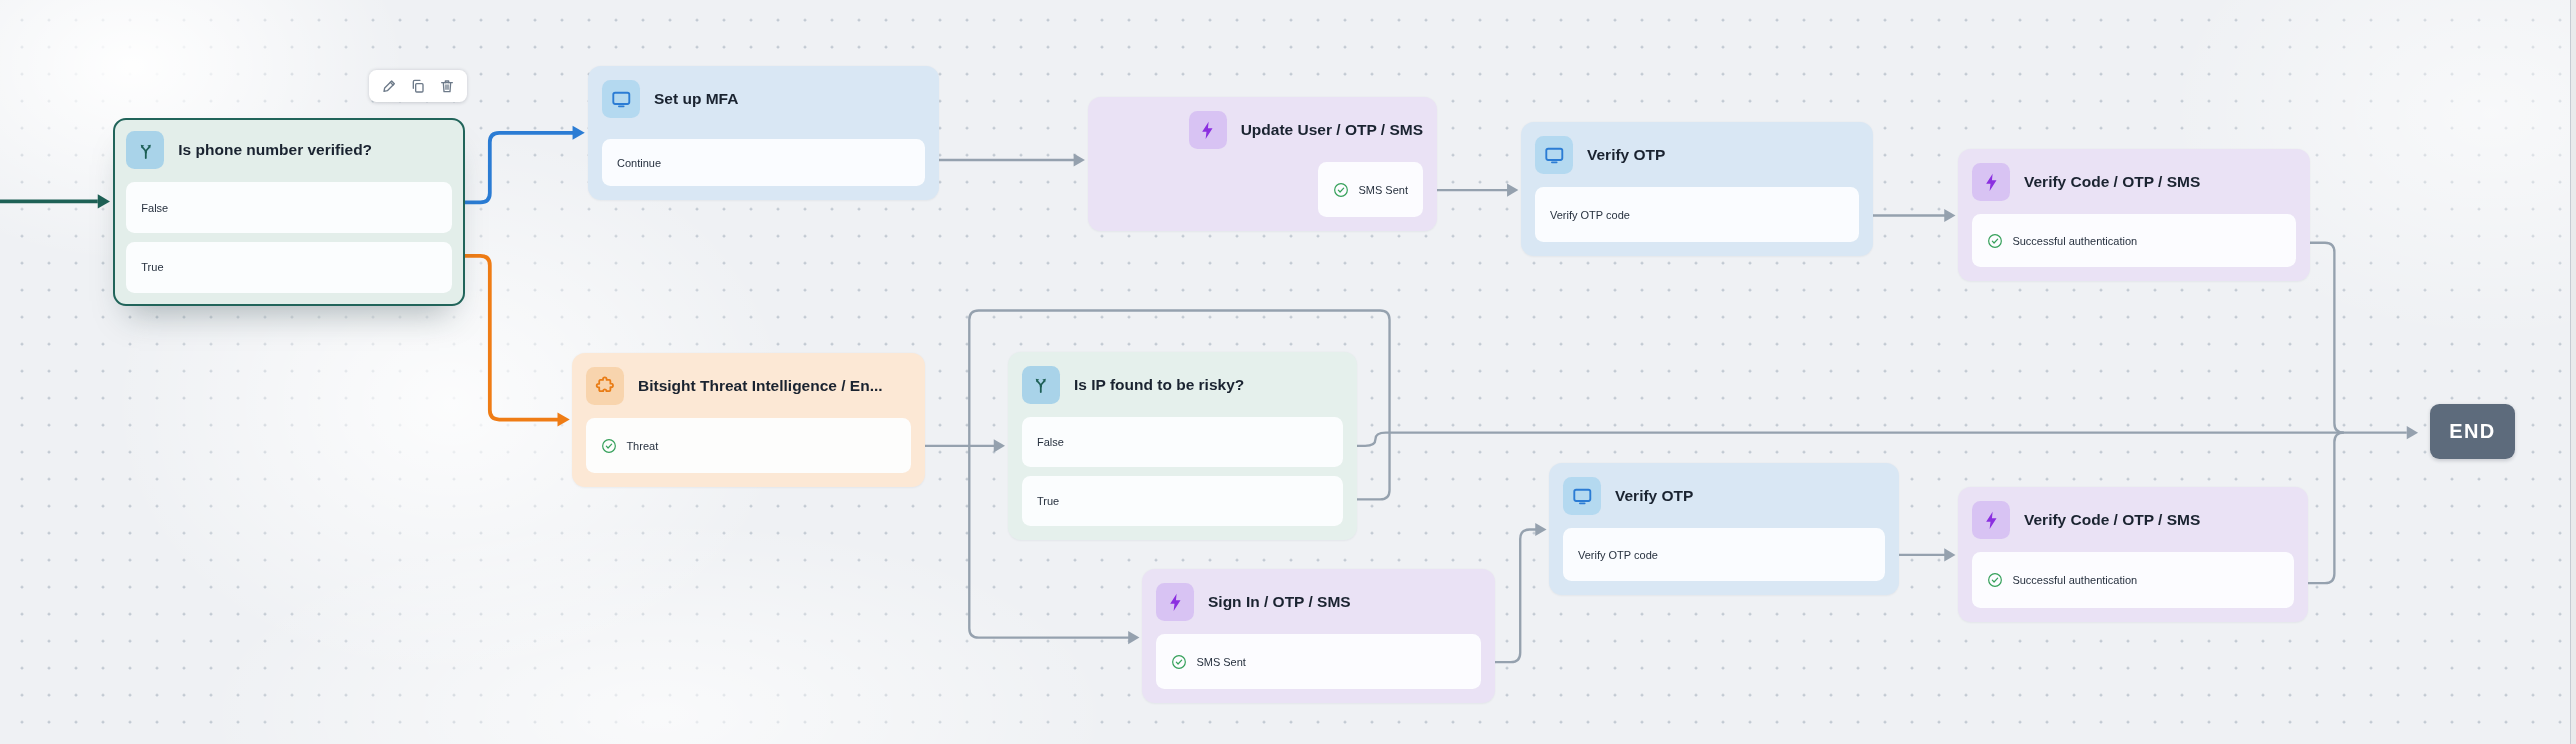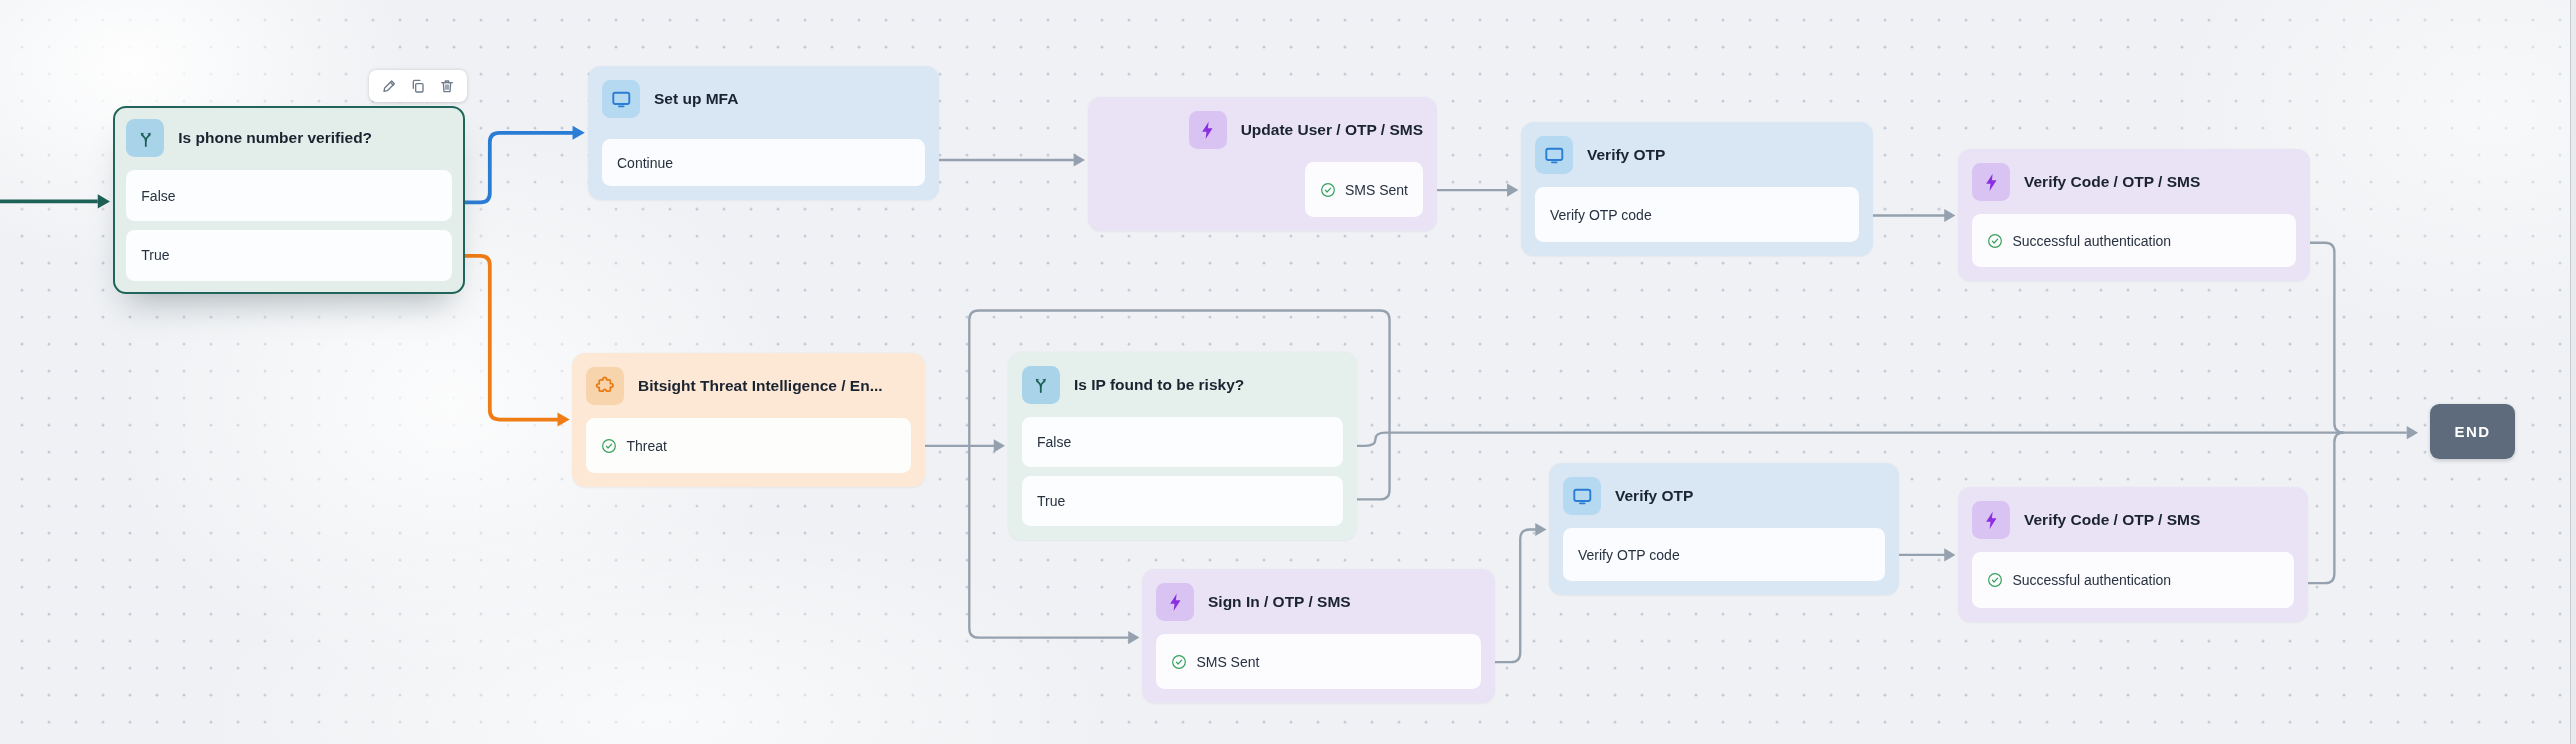"Is phone number verified?" .theme-teal { margin-top: none -> 12px }
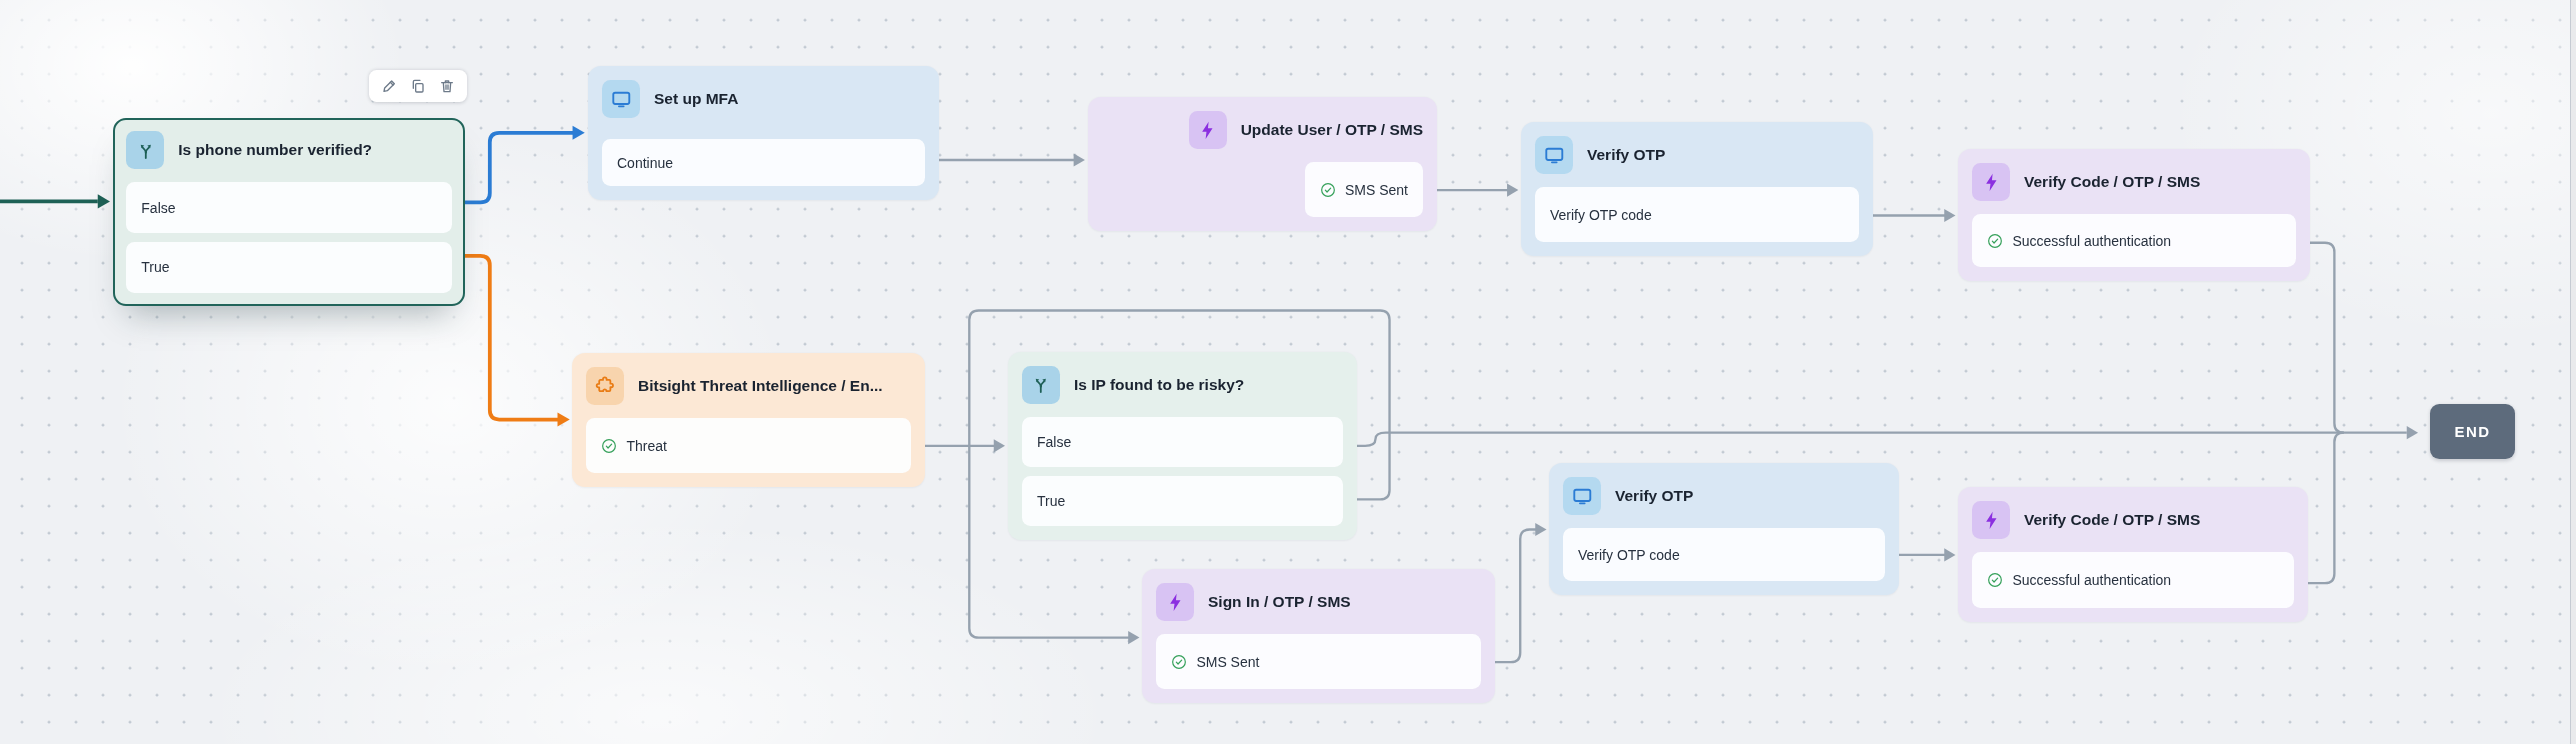"Continue" .row { font-size: 14px -> 11px }
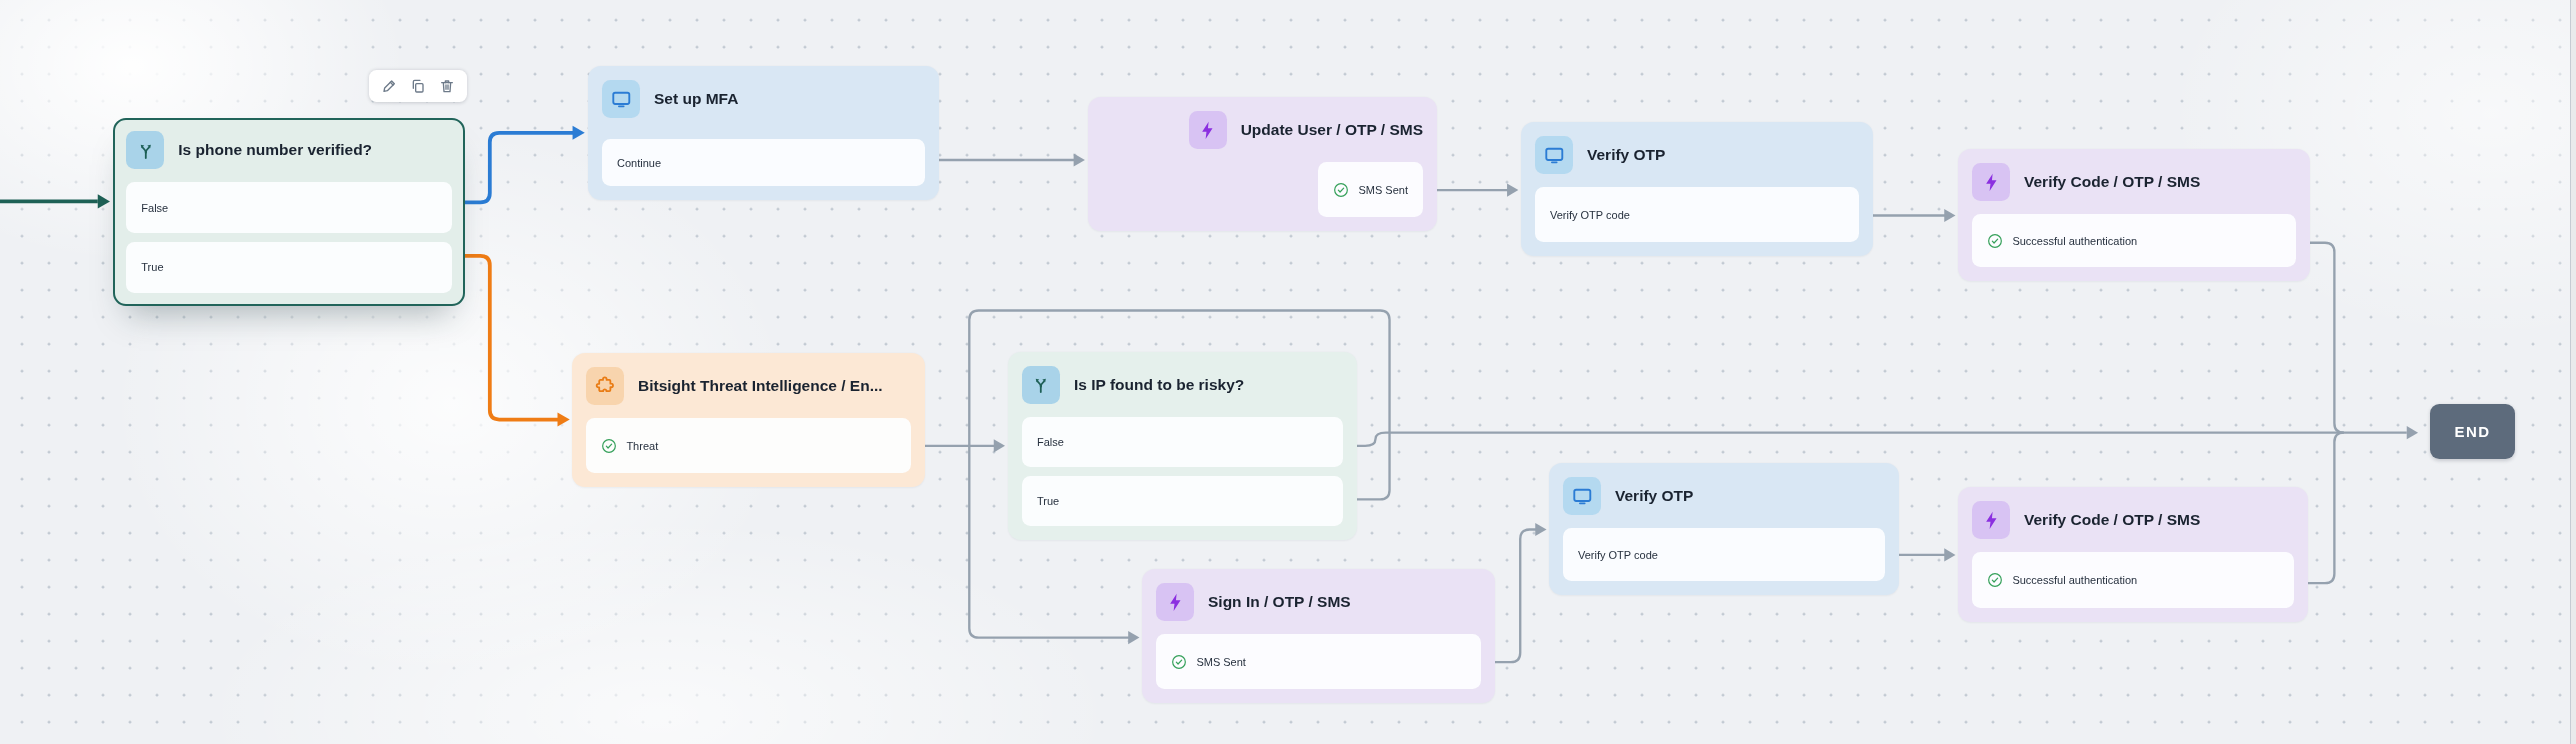"END" #end-node { font-size: 15px -> 20px }
